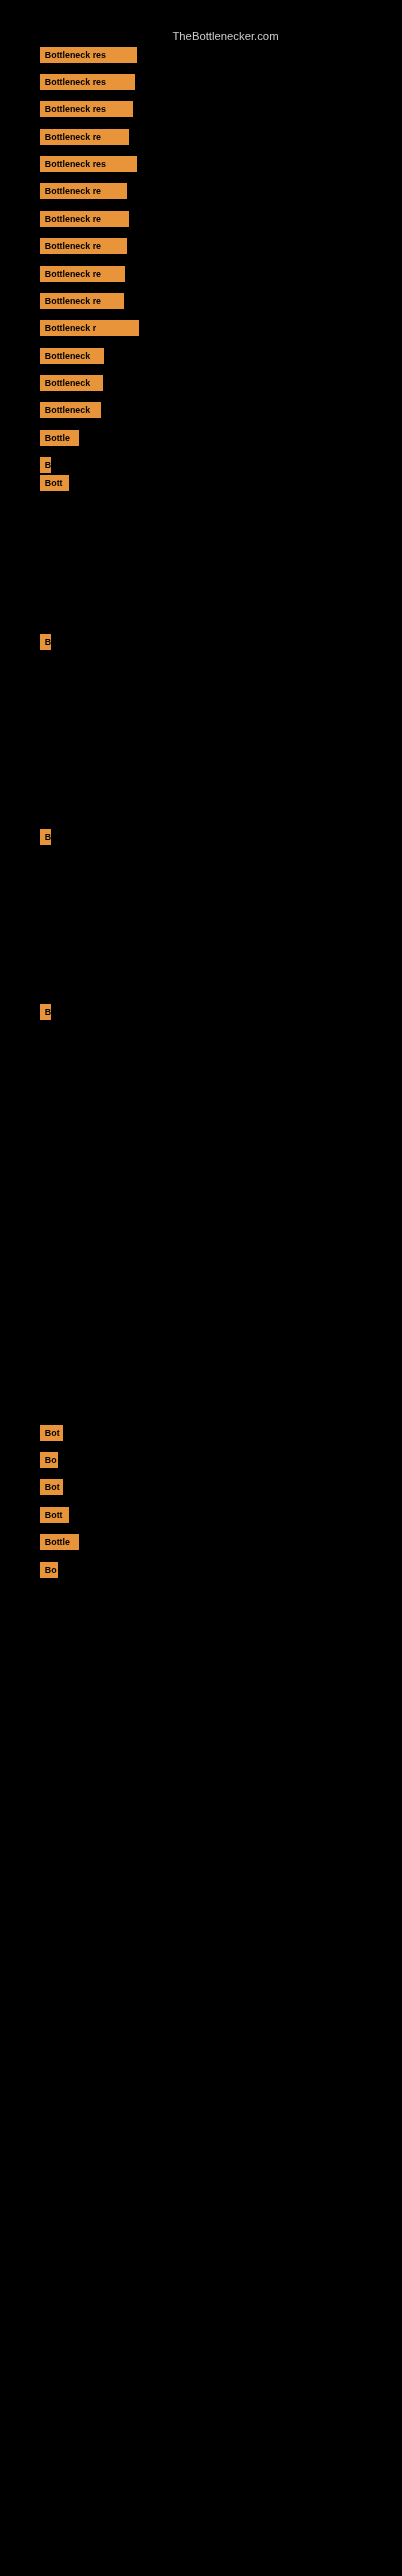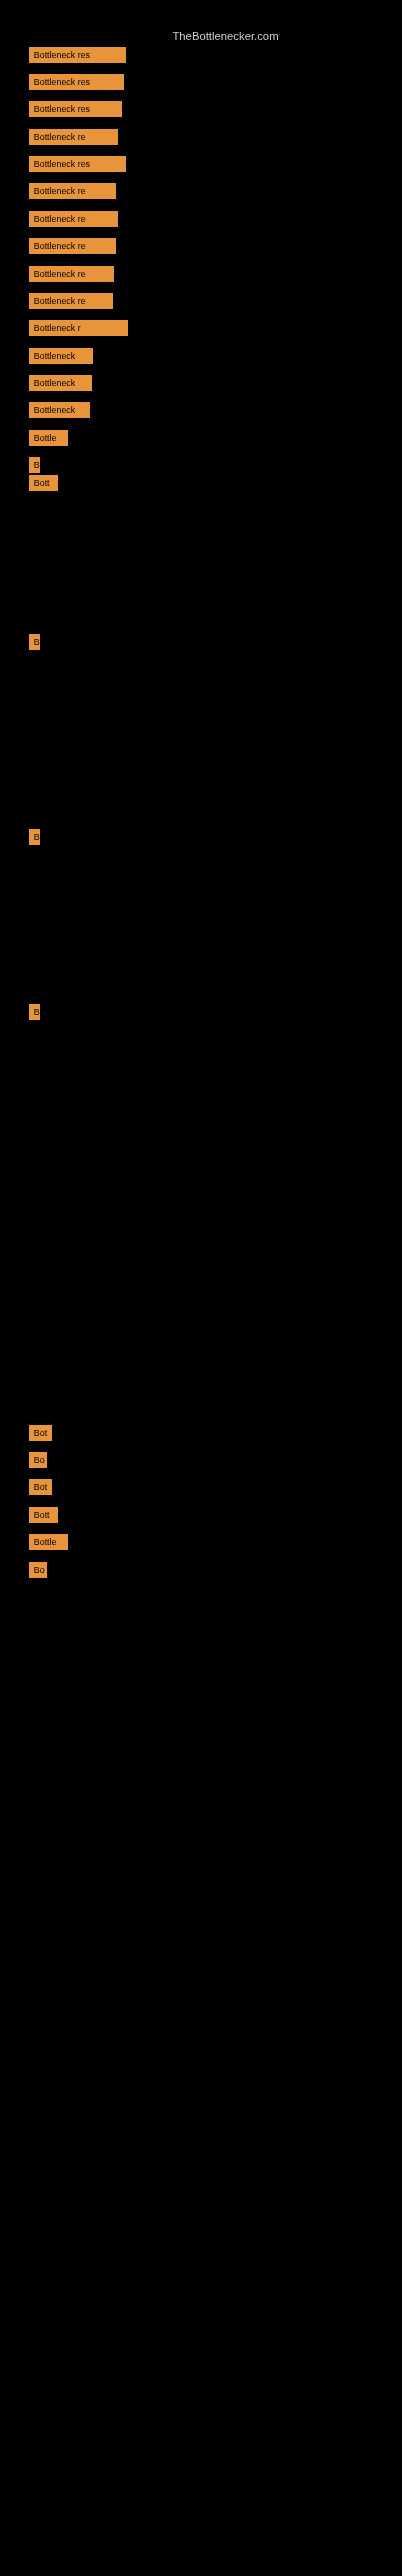"Bottleneck res" .bottleneck-item { font-weight: normal -> bold; left: 5px -> 16px }
